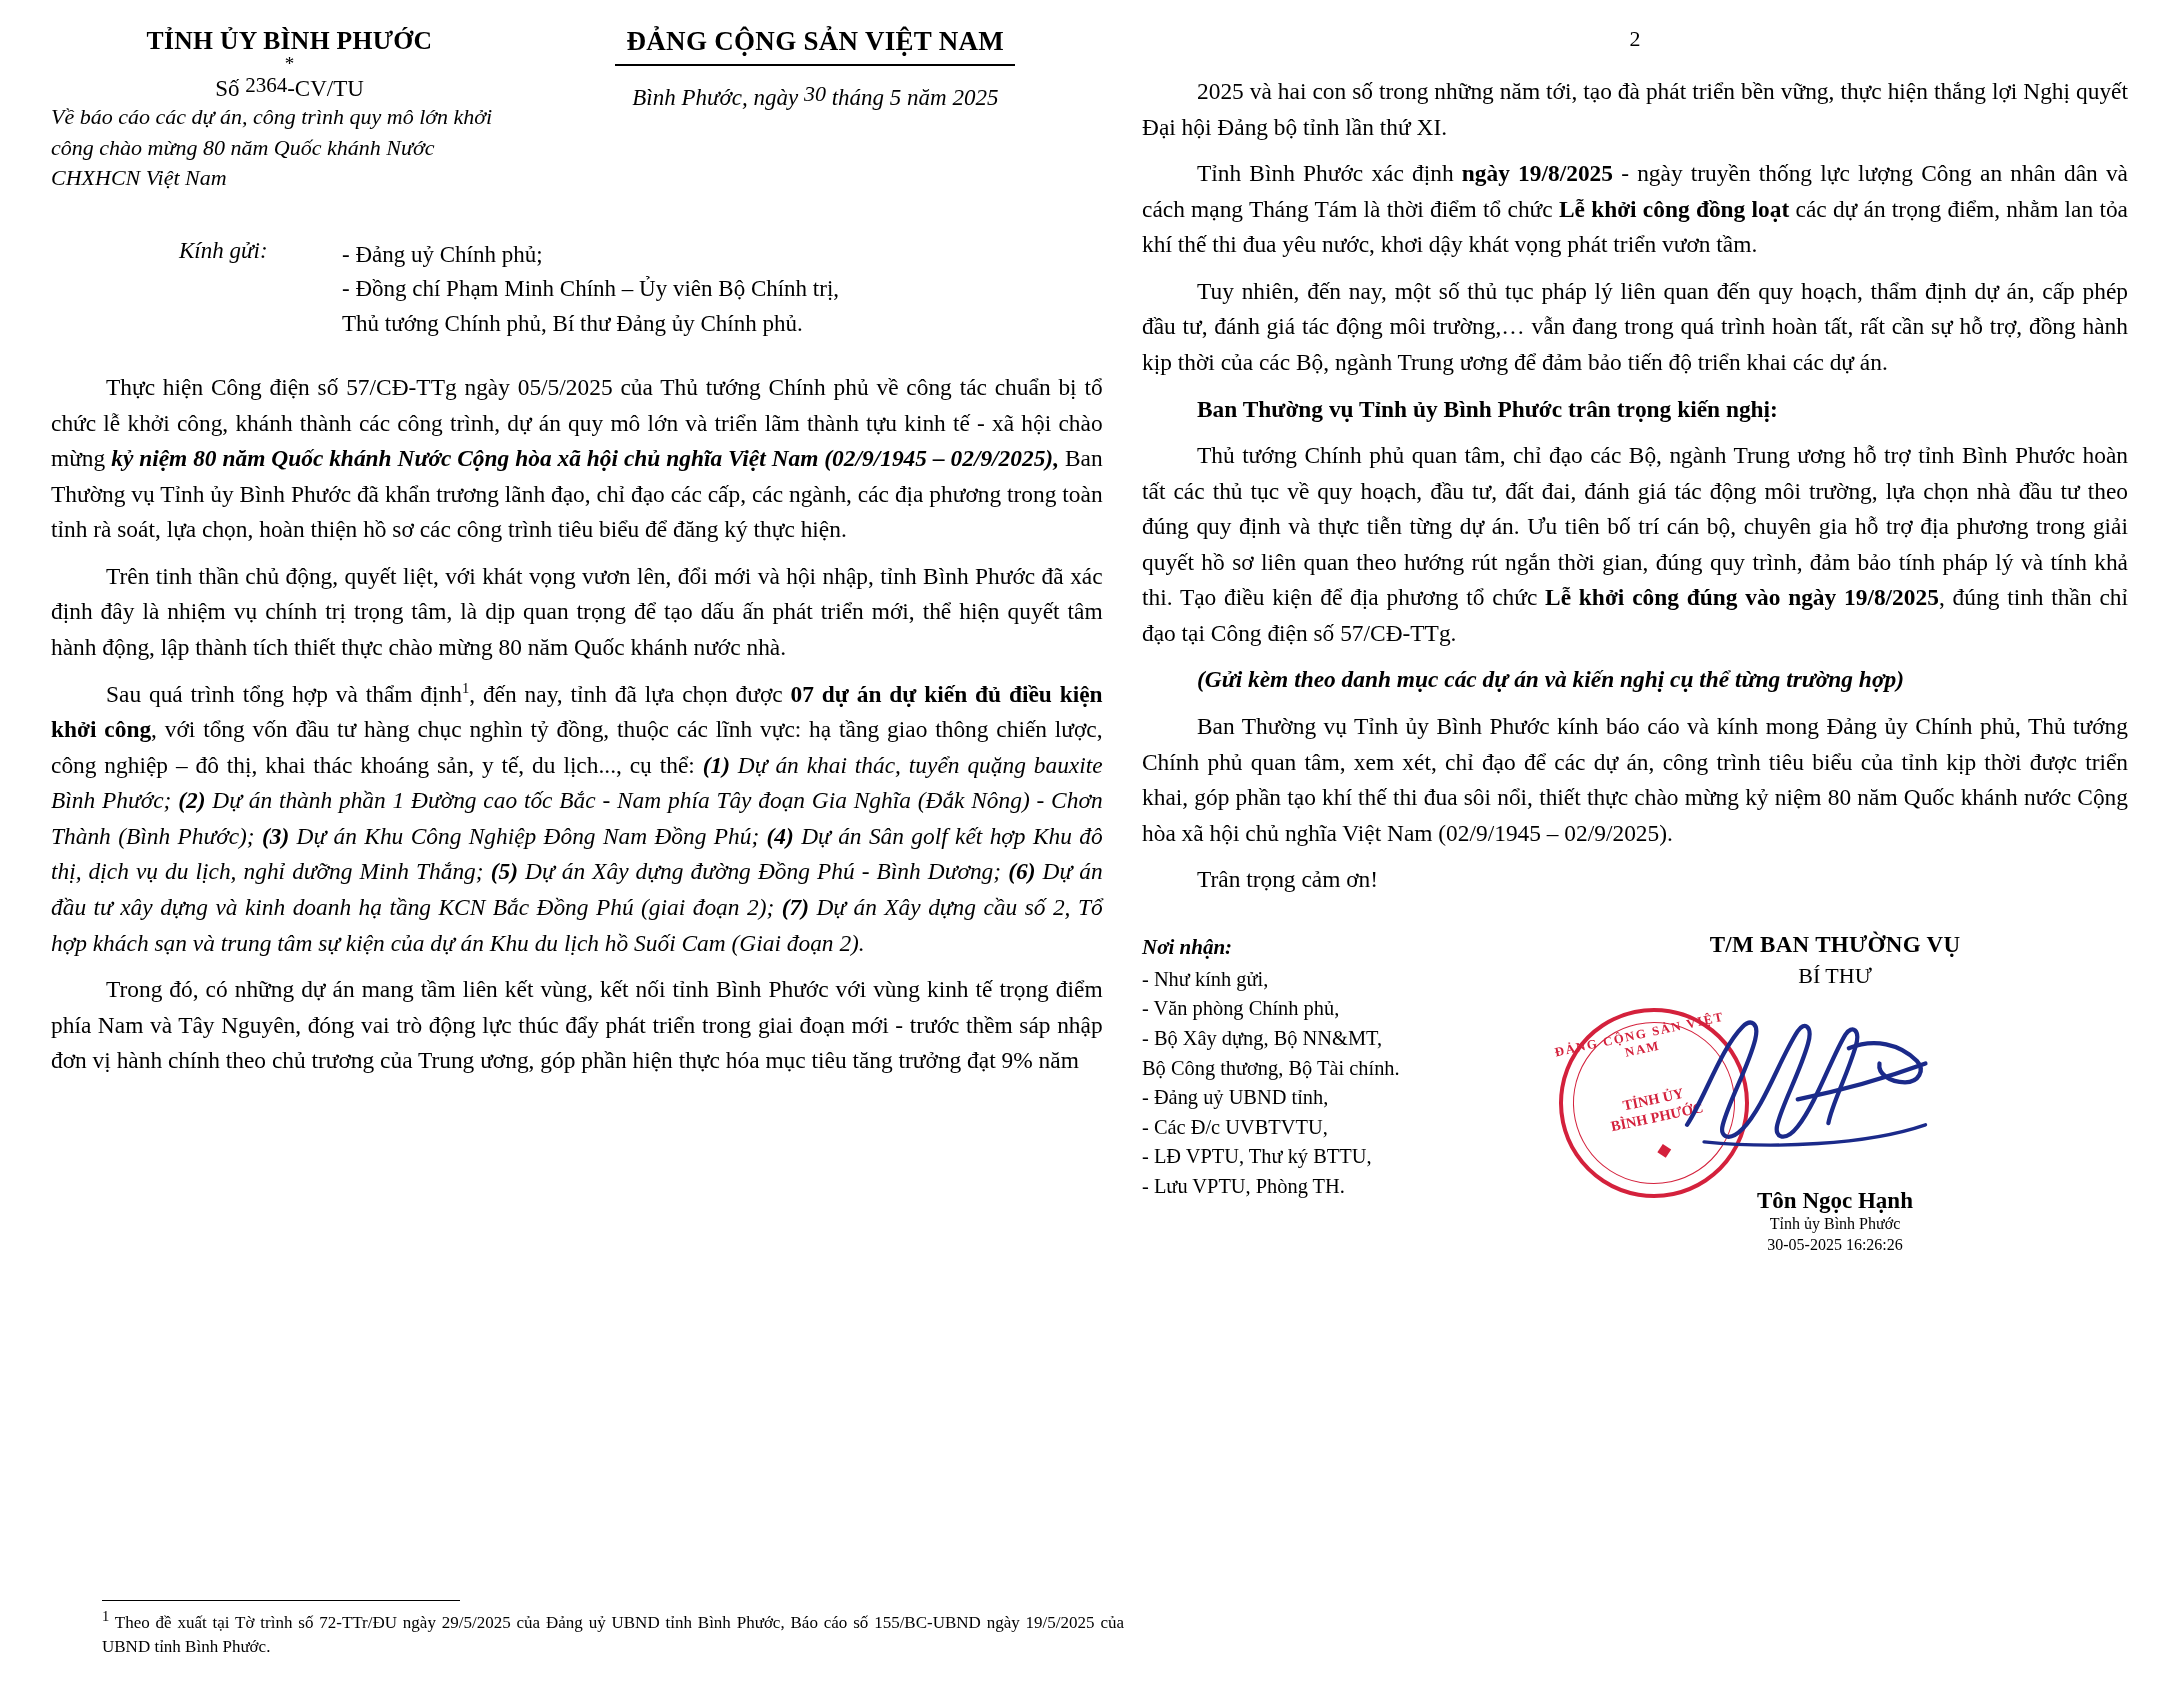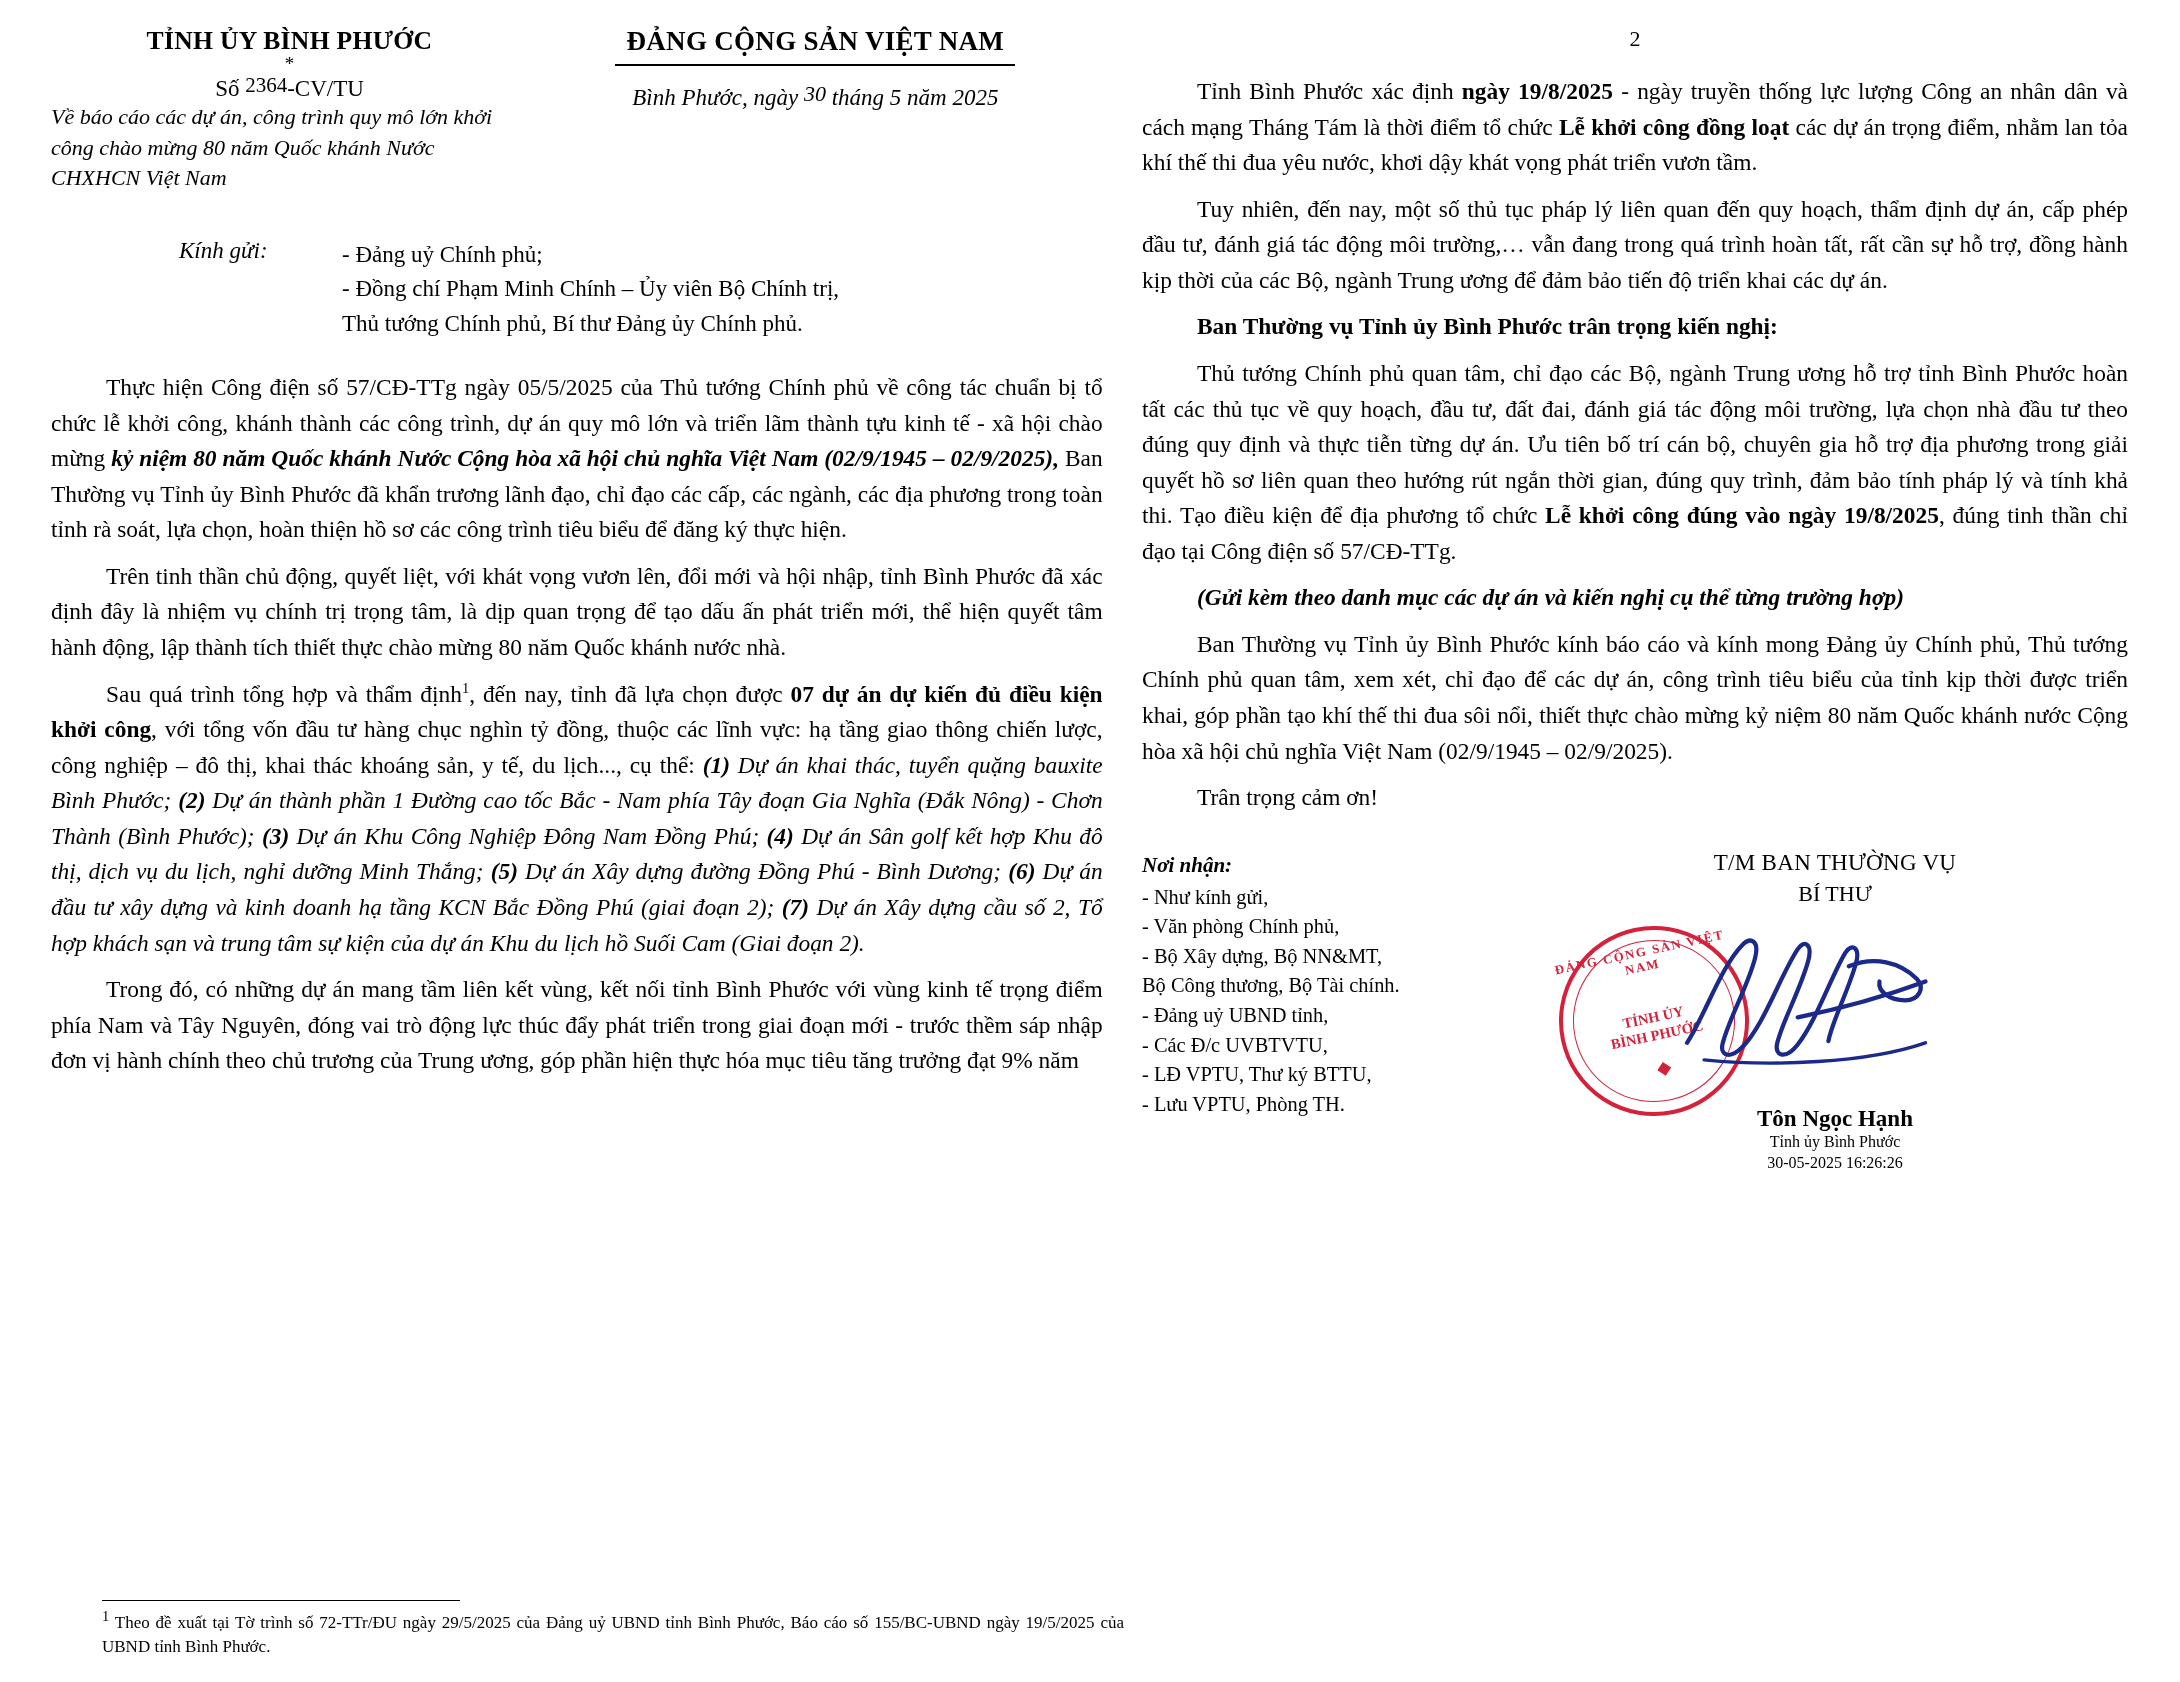"2025 và hai con số" p { html: none -> <p>2025 và hai con số trong những năm tới, tạo đà phát triển bền vững, thực hiện thắng lợi Nghị quyết Đại hội Đảng bộ tỉnh lần thứ XI.</p> }
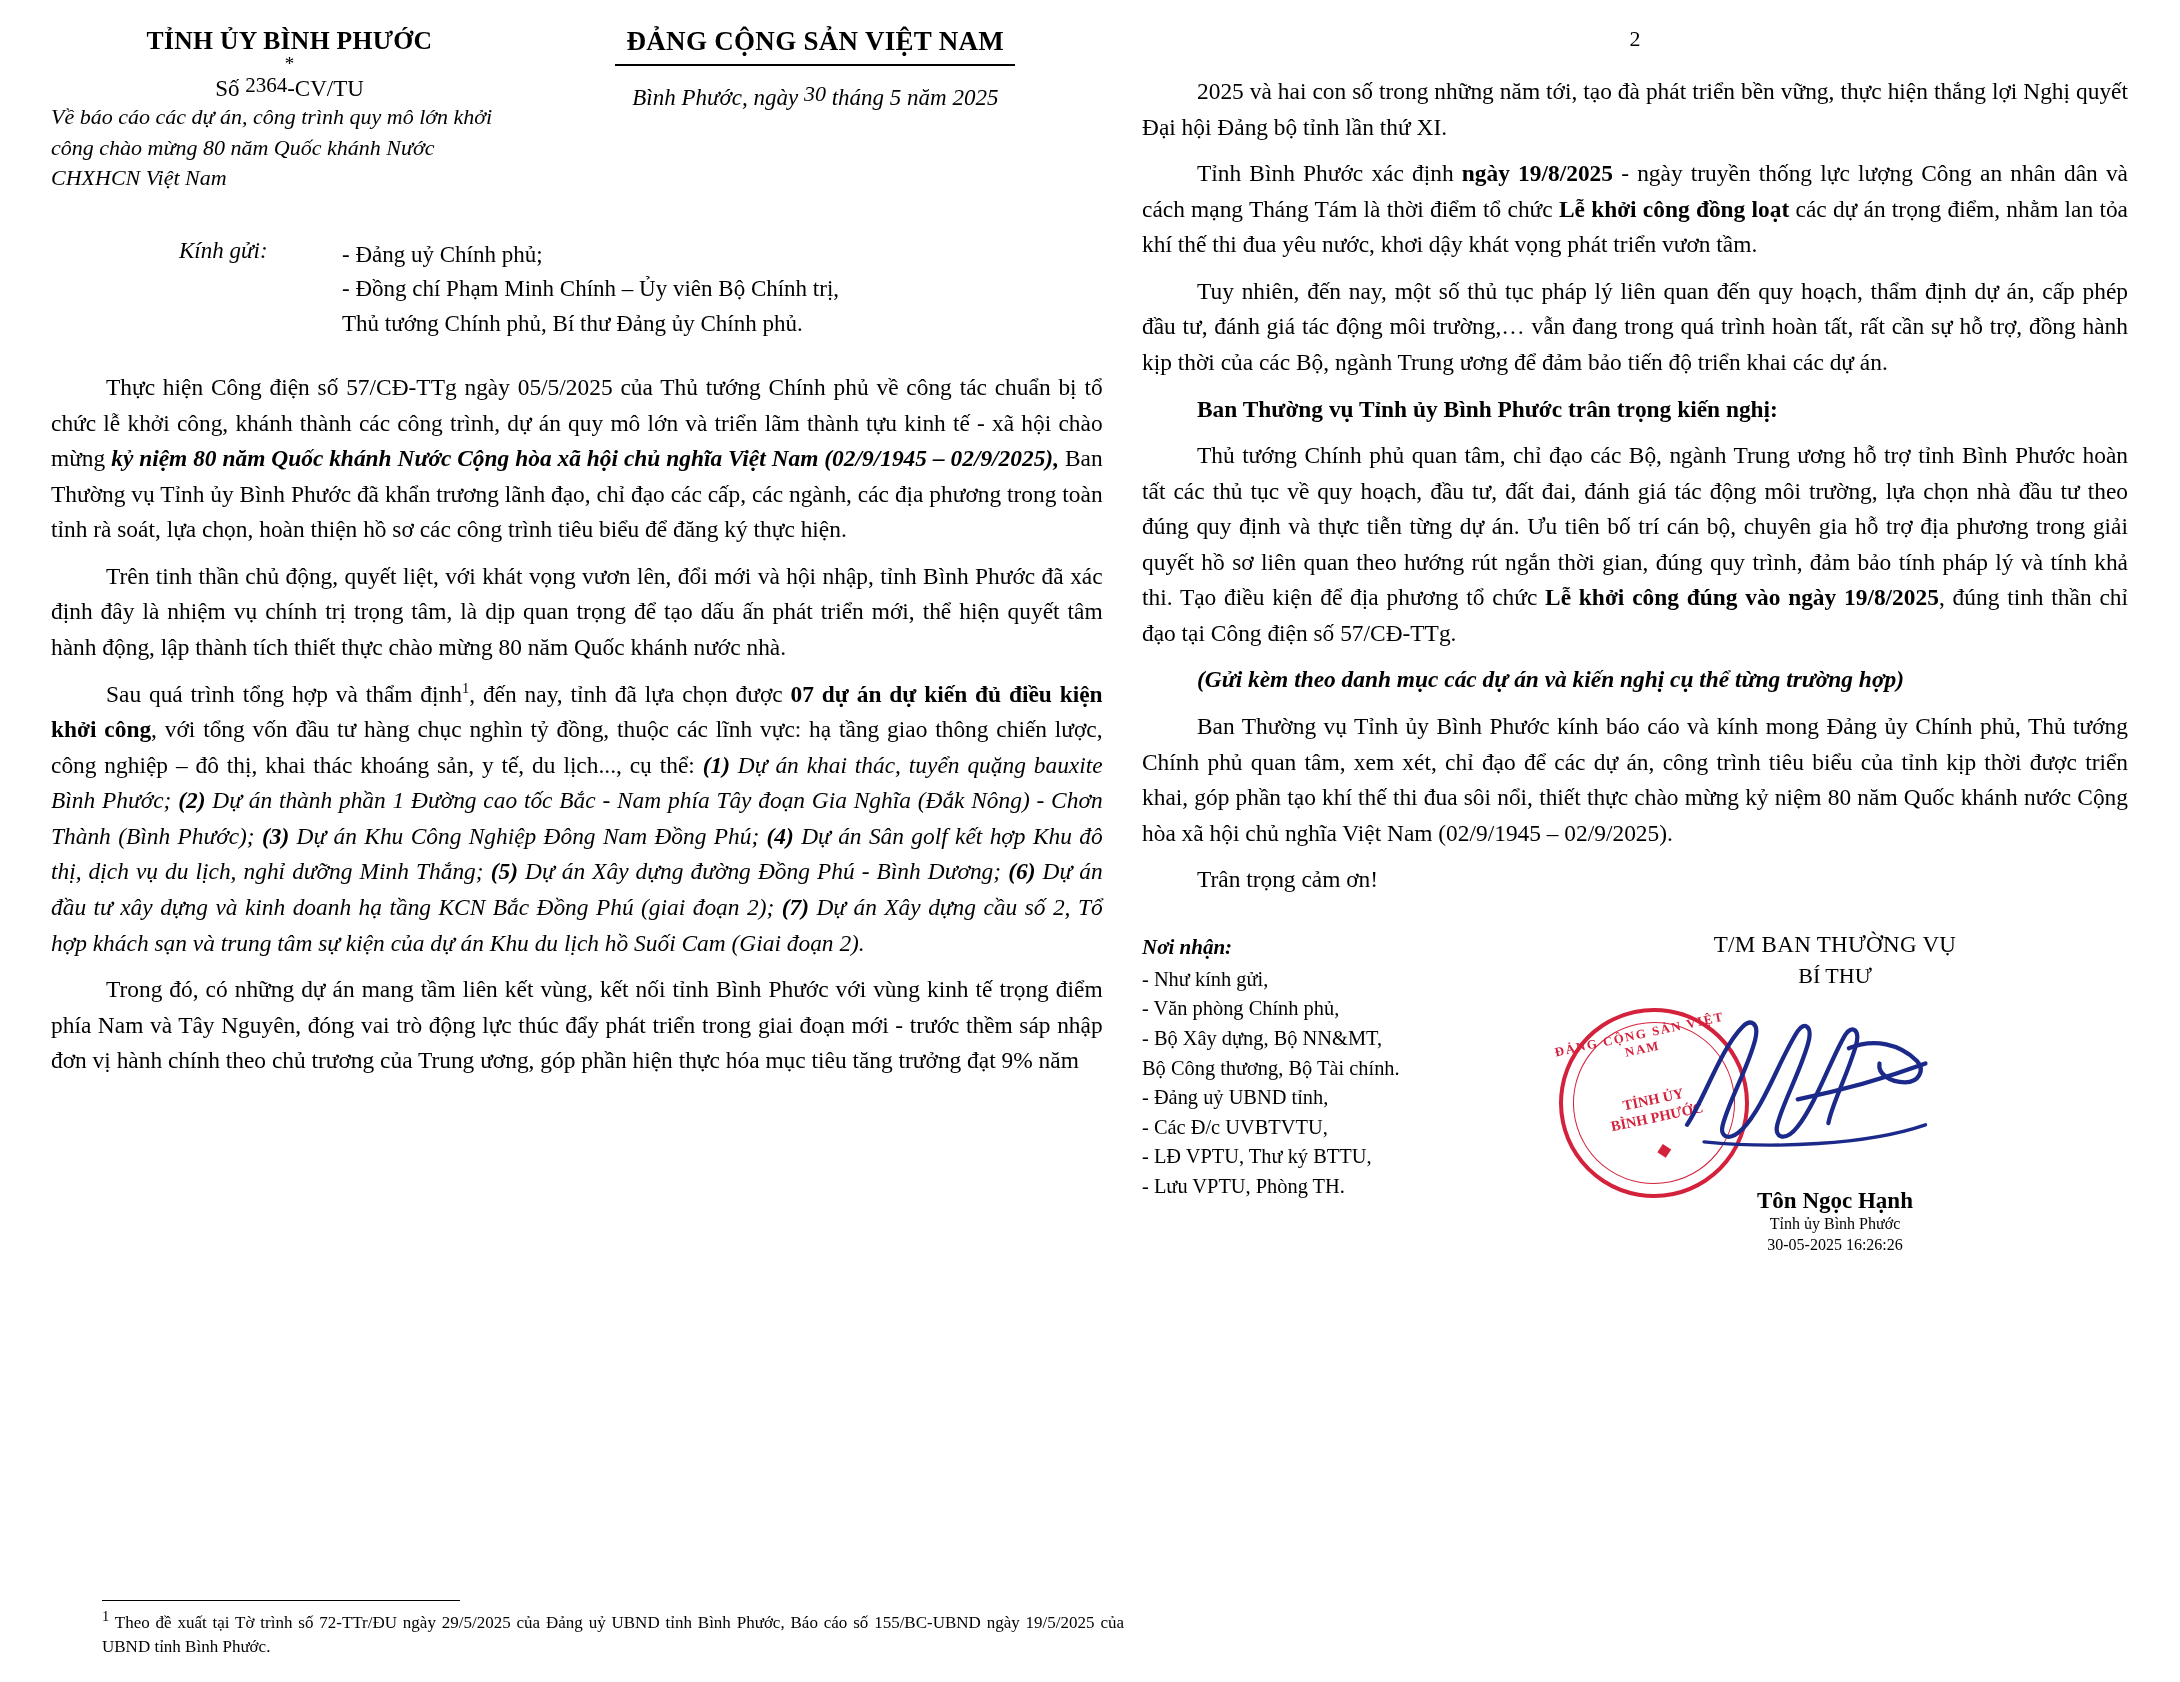"T/M BAN THƯỜNG VỤ" .signer .s-title { font-weight: normal -> bold }
